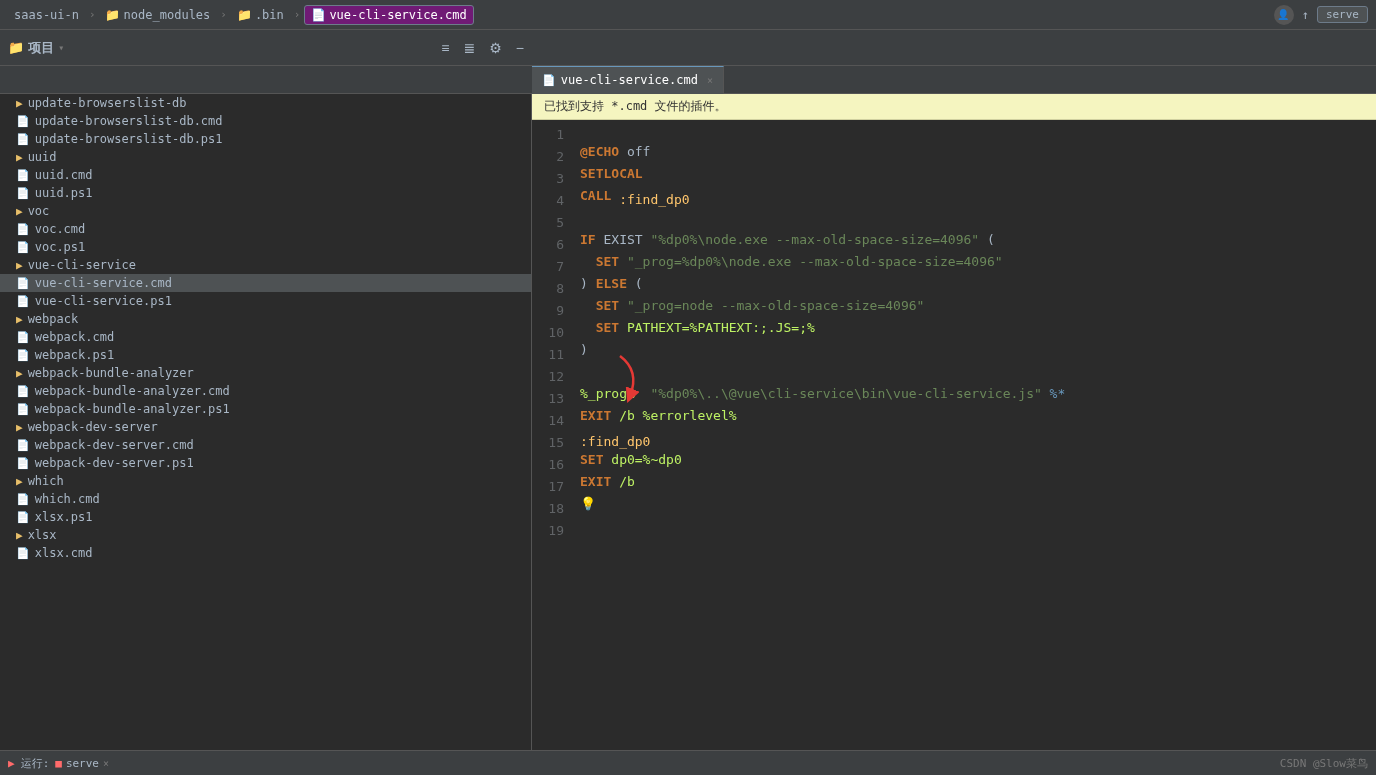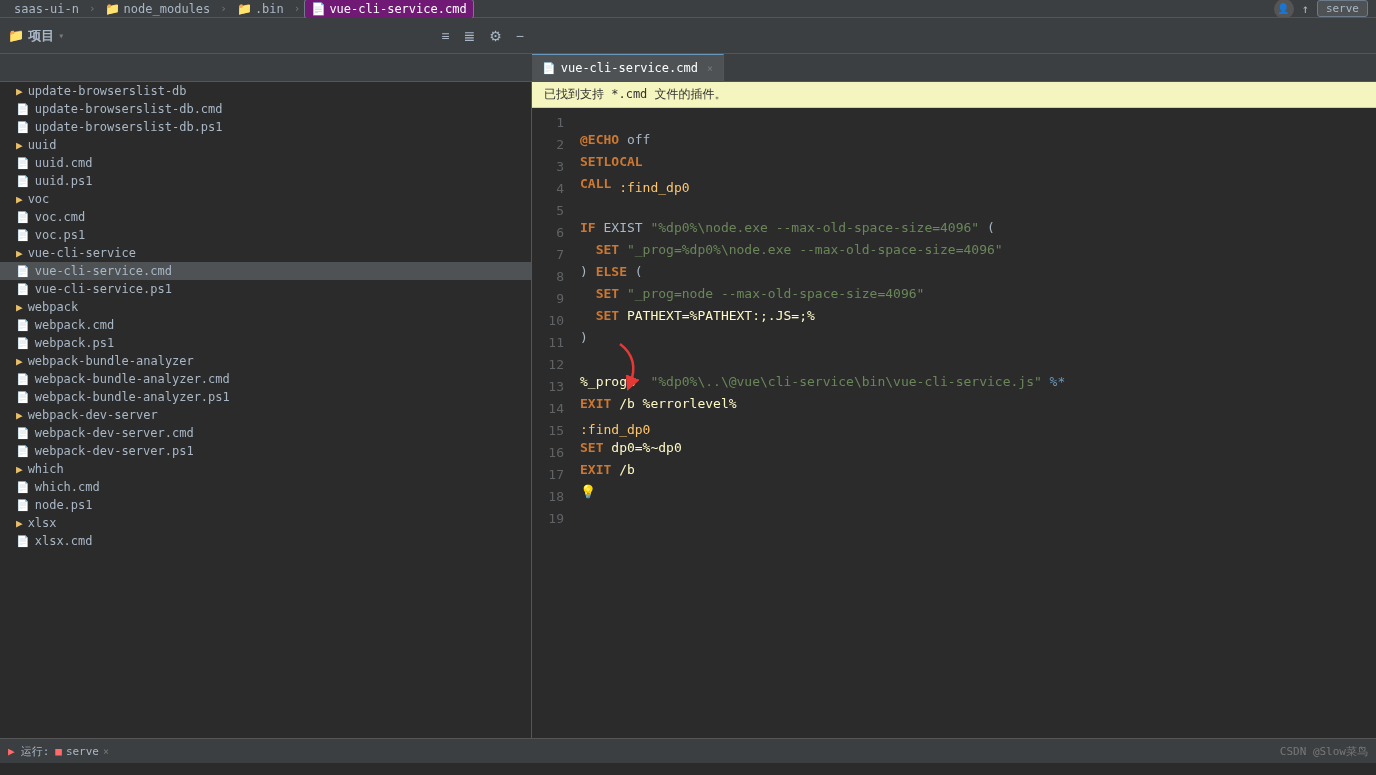"saas-ui-n" .top-bar { height: 18px -> 30px }
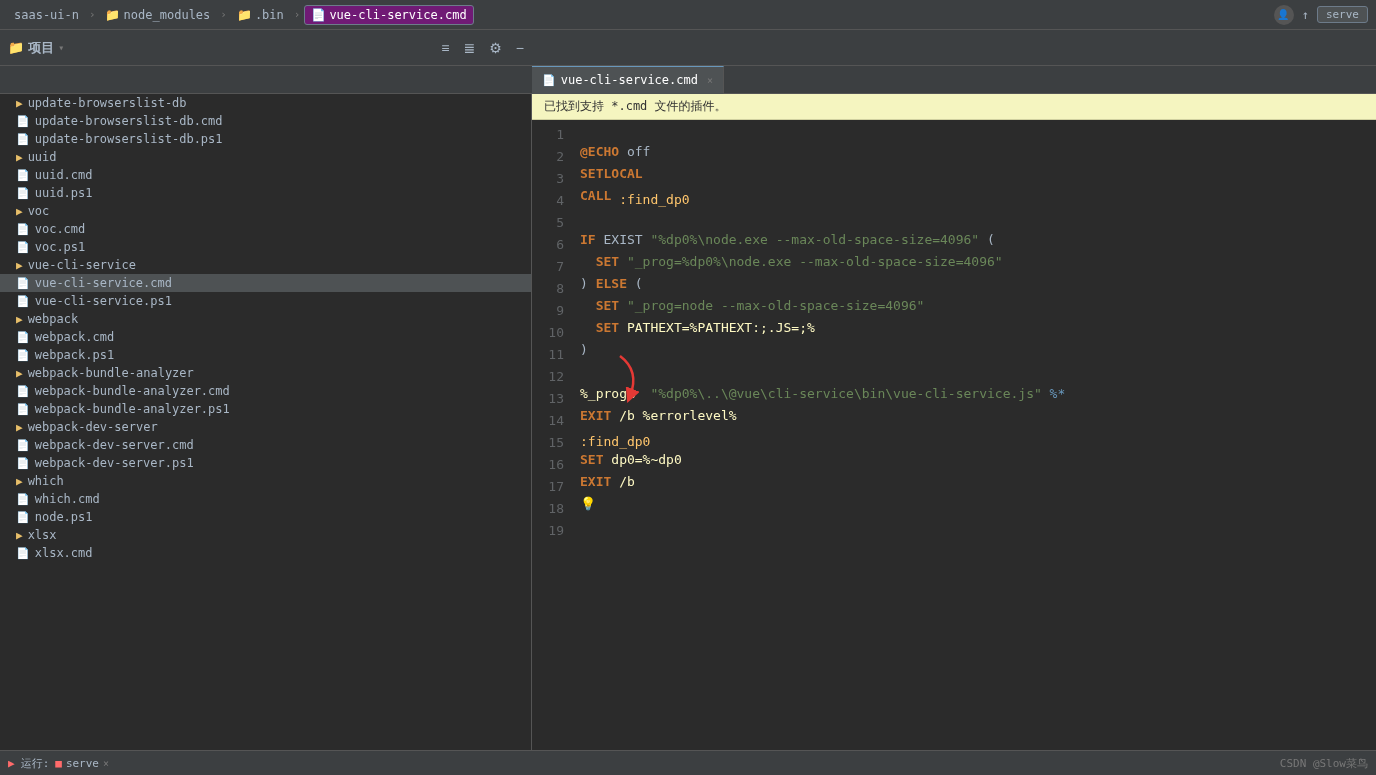"PATHEXT=%PATHEXT:;.JS=;%" .kw-var { color: #fef9c3 -> #bef264 }
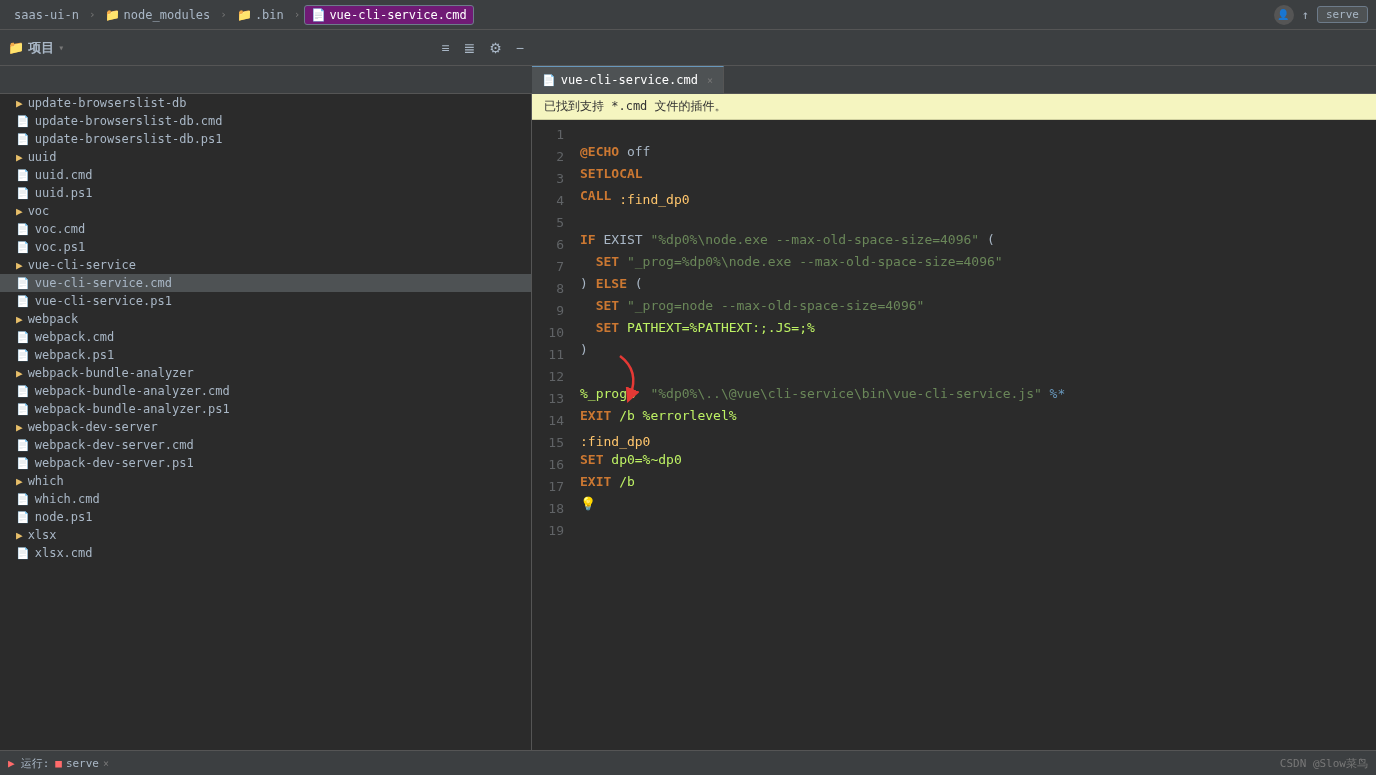"node.ps1" span { text: node.ps1 -> xlsx.ps1 }
